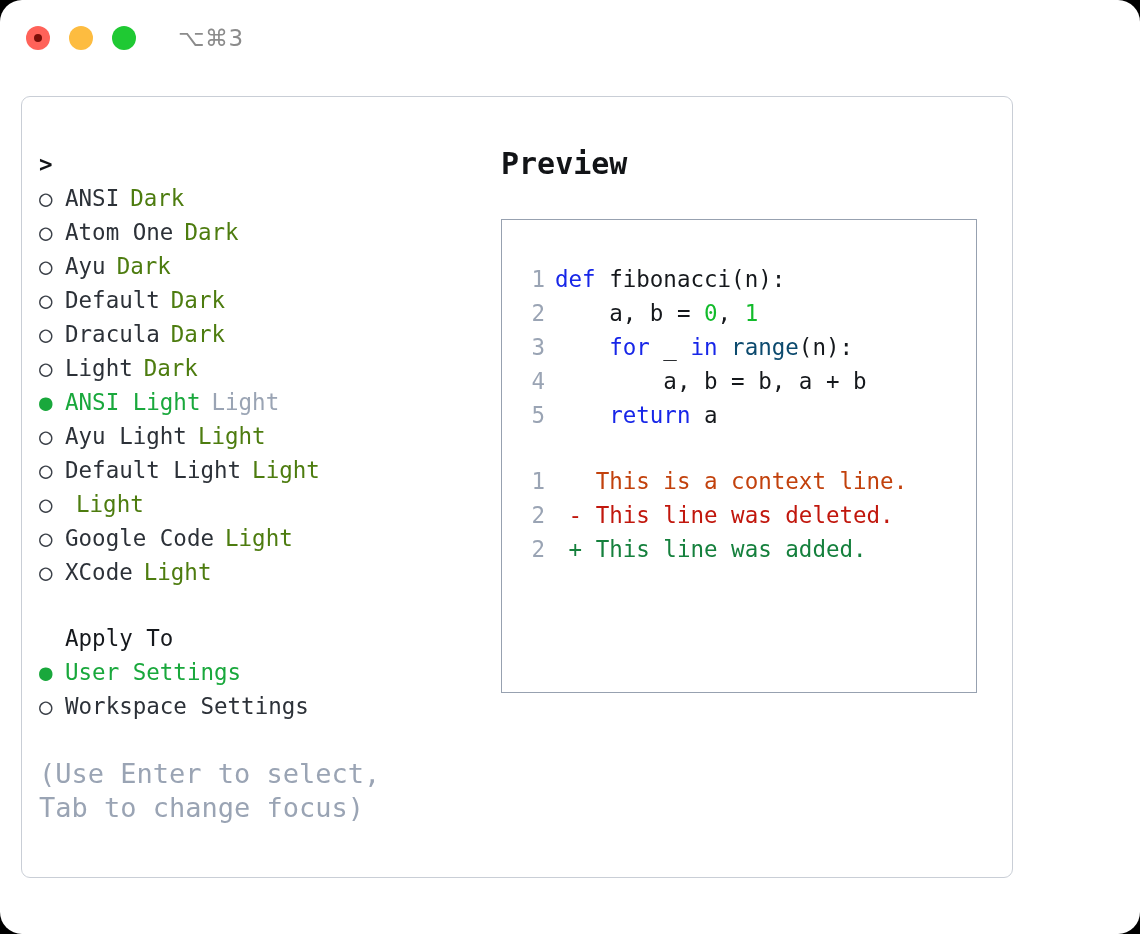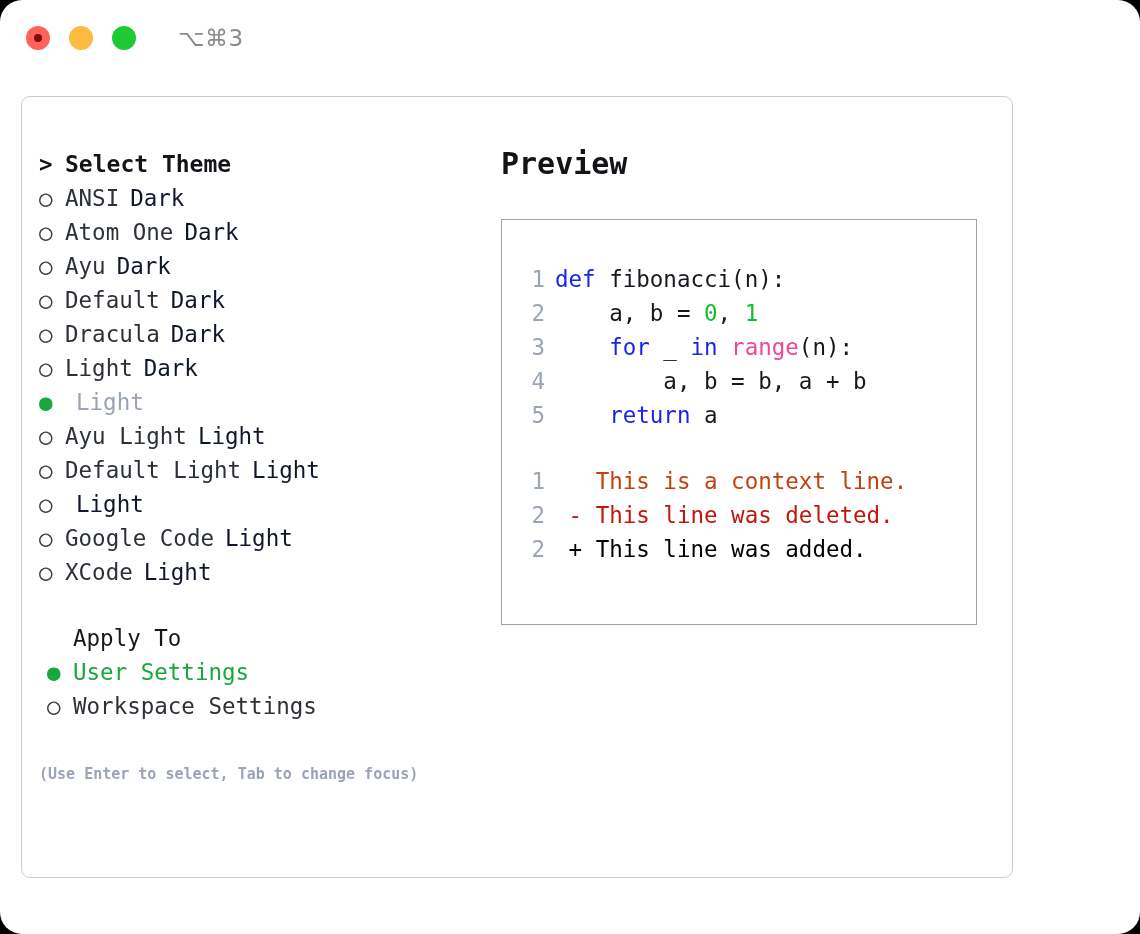"Select Theme" span { html: <span>Select Theme</span> -> none }
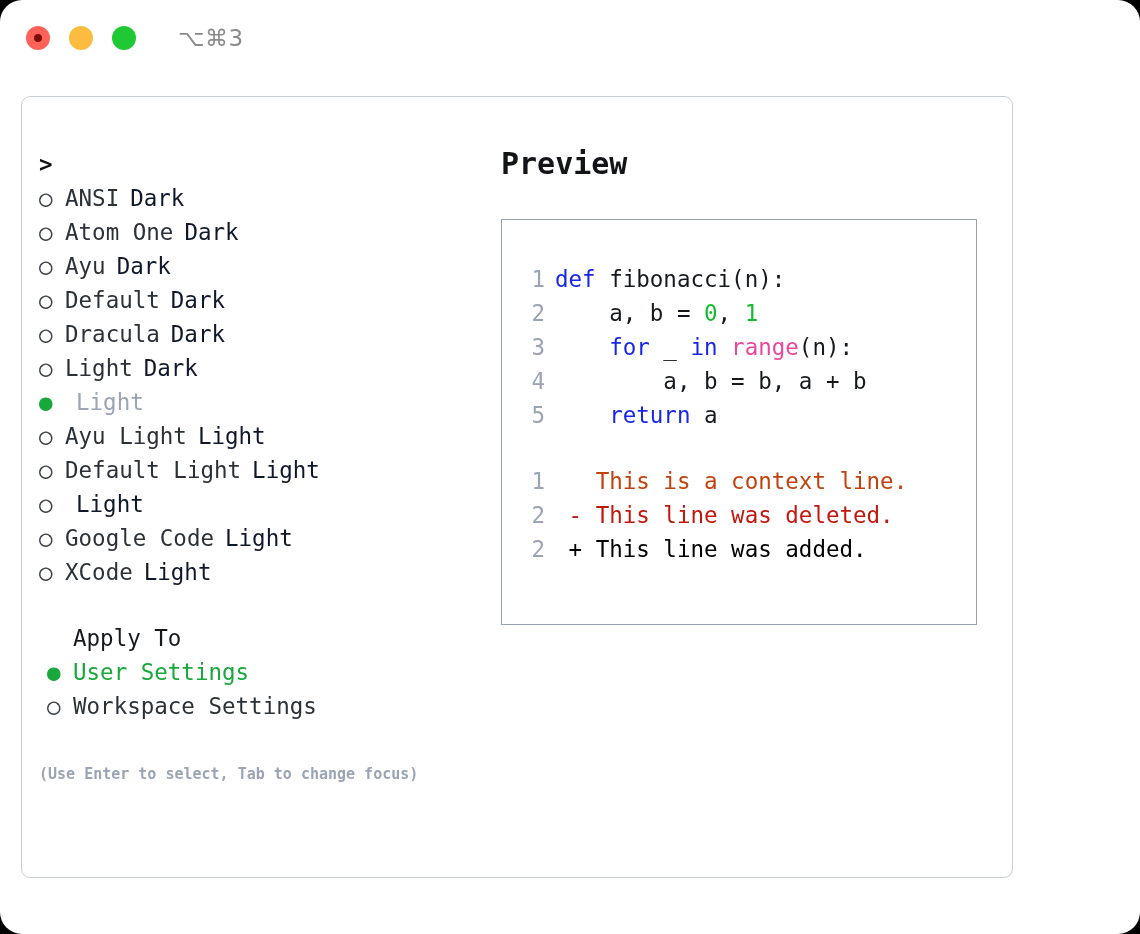"Dark" .theme-cat { color: #0f172a -> #4d7c0f }
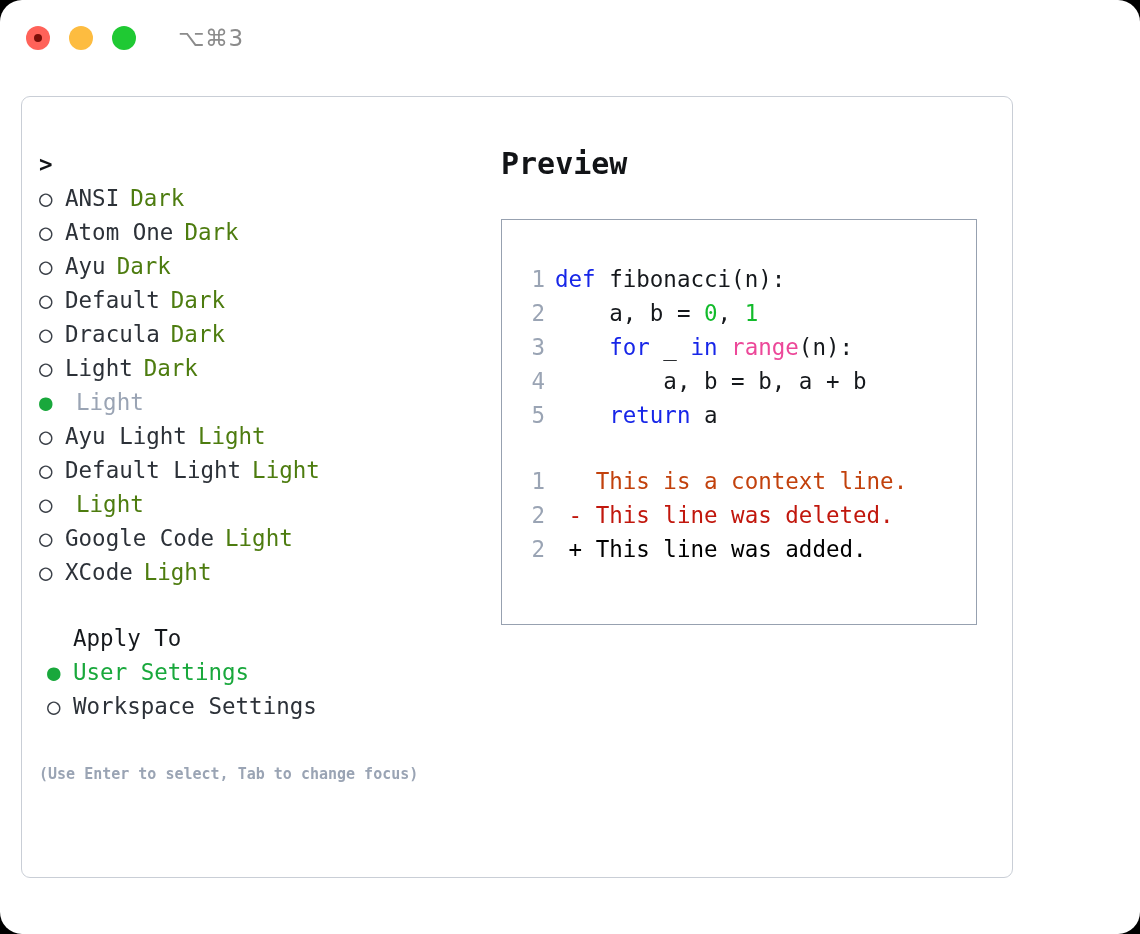"1 def fibonacci(n):" #code-box { height: 406px -> 474px }
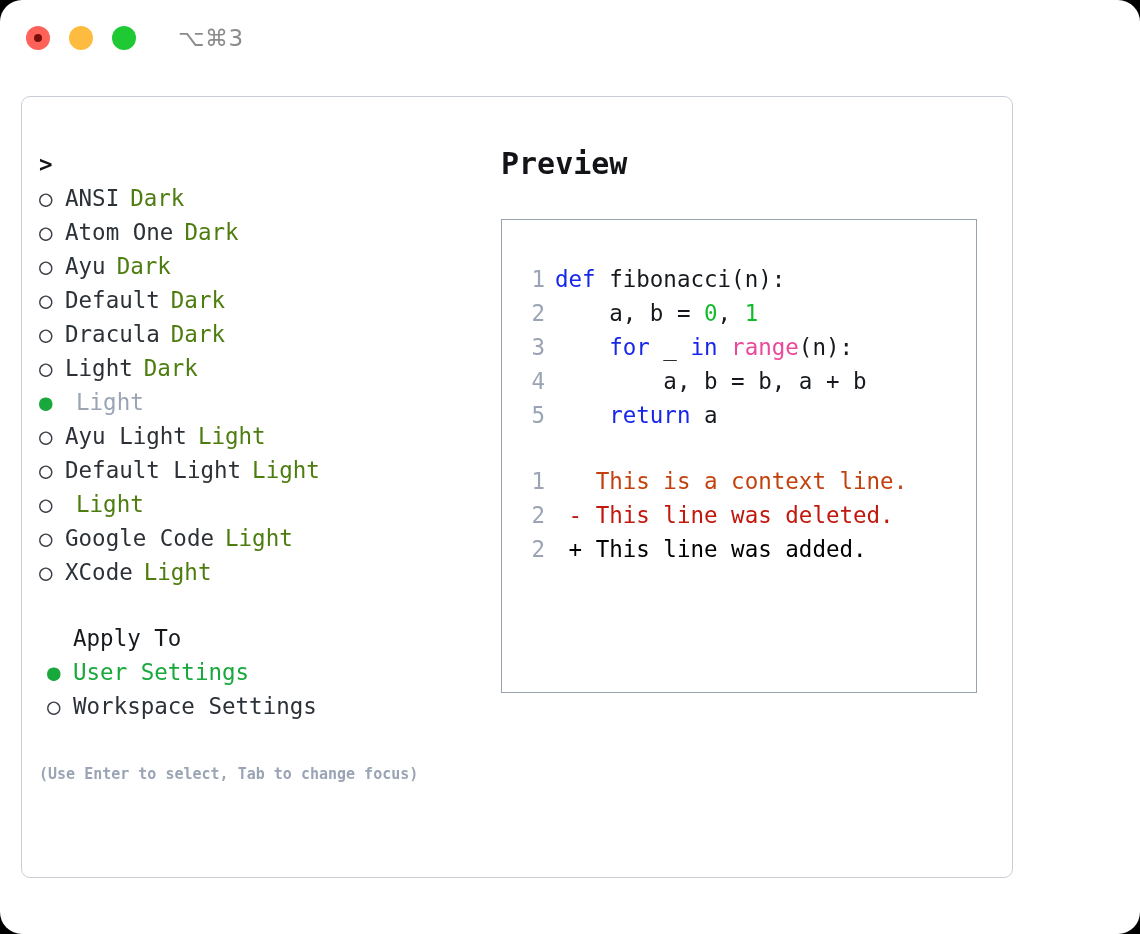"range" .tok-fn { color: #ec4899 -> #0c4a6e }
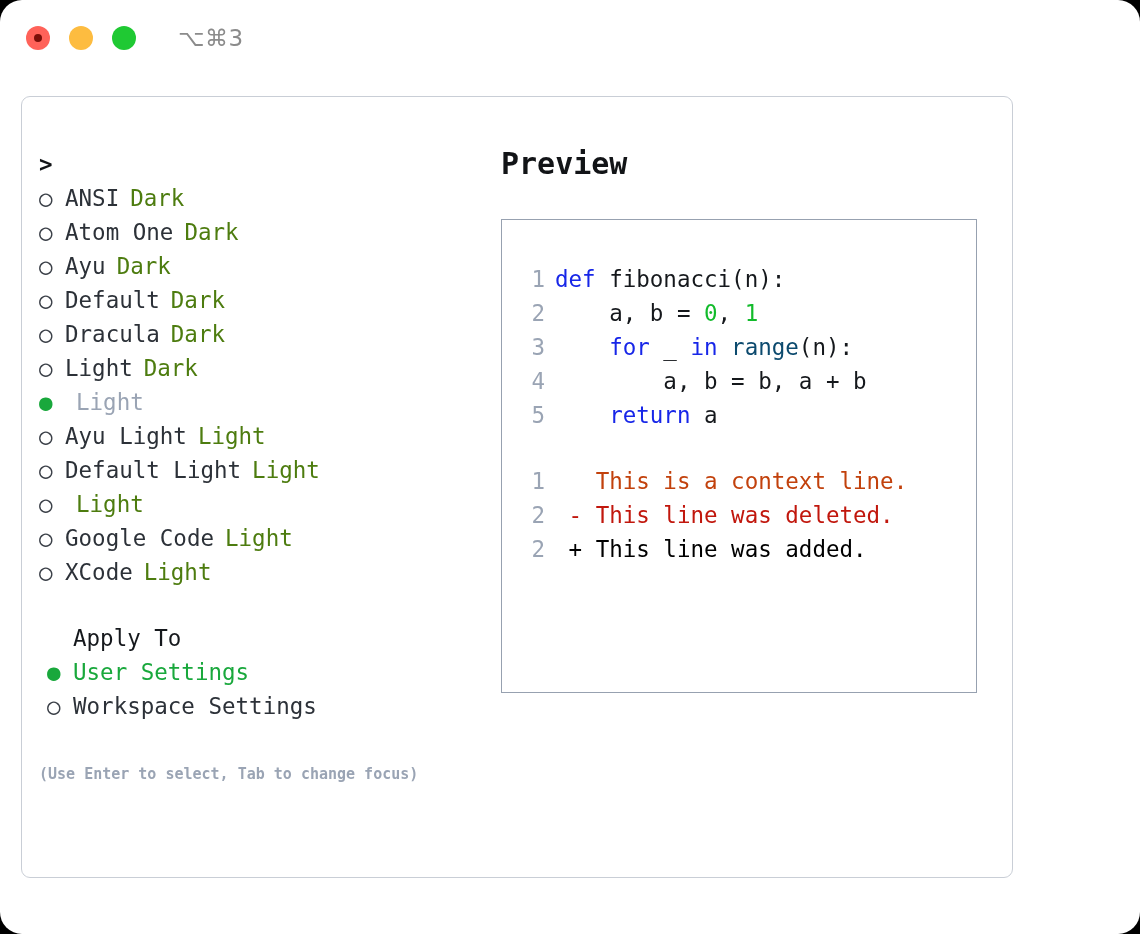"ANSI Light" span.theme-name { html: none -> <span>ANSI Light</span> }
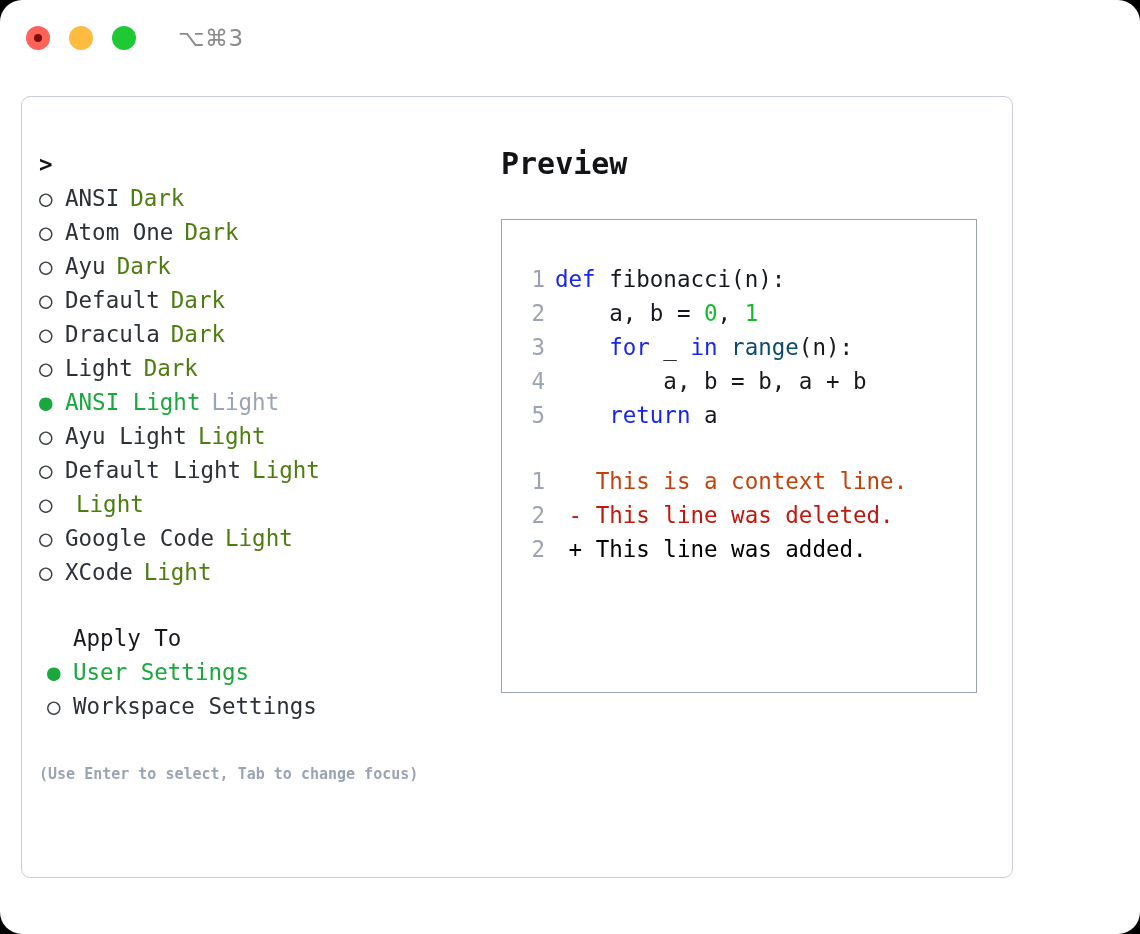"+ This line was added." .d-add { color: #000000 -> #15803d }
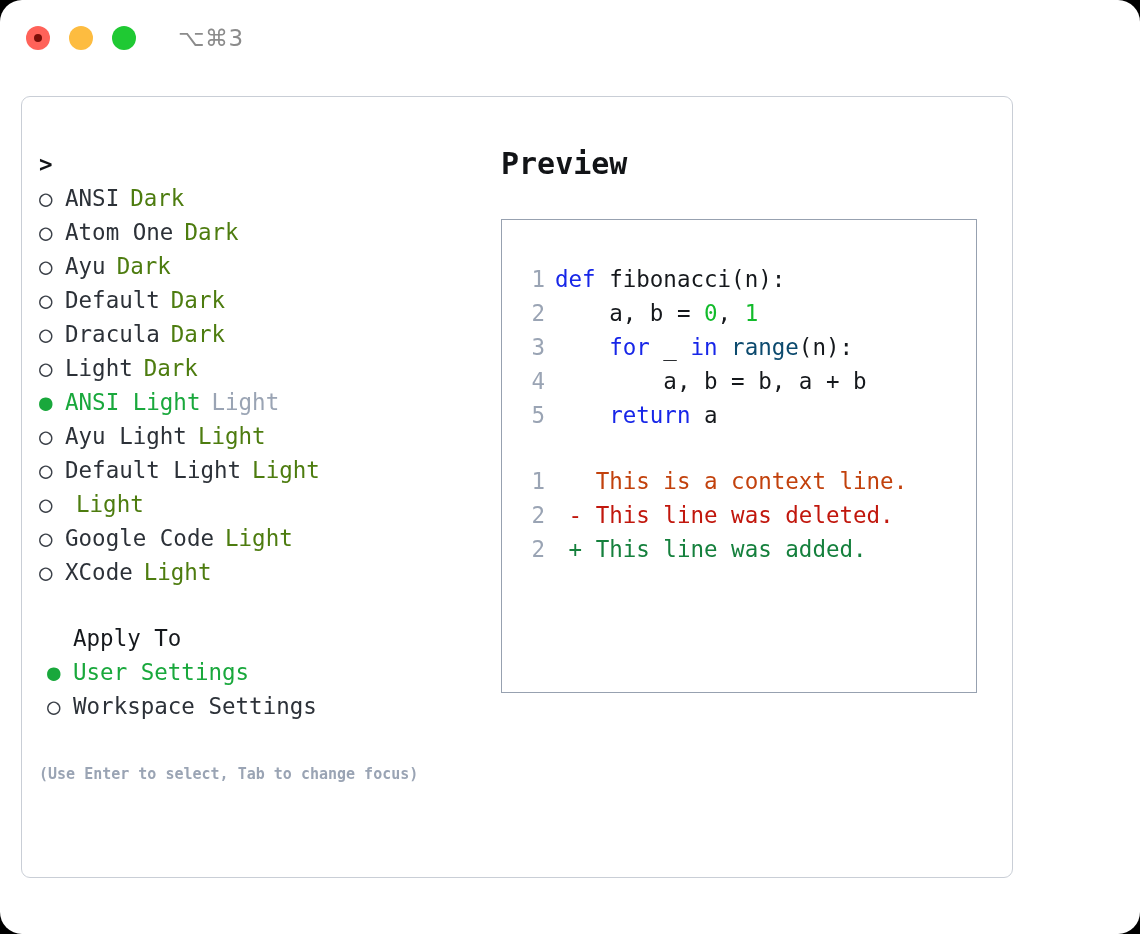"Apply To" #apply-block { margin-left: 8px -> none }
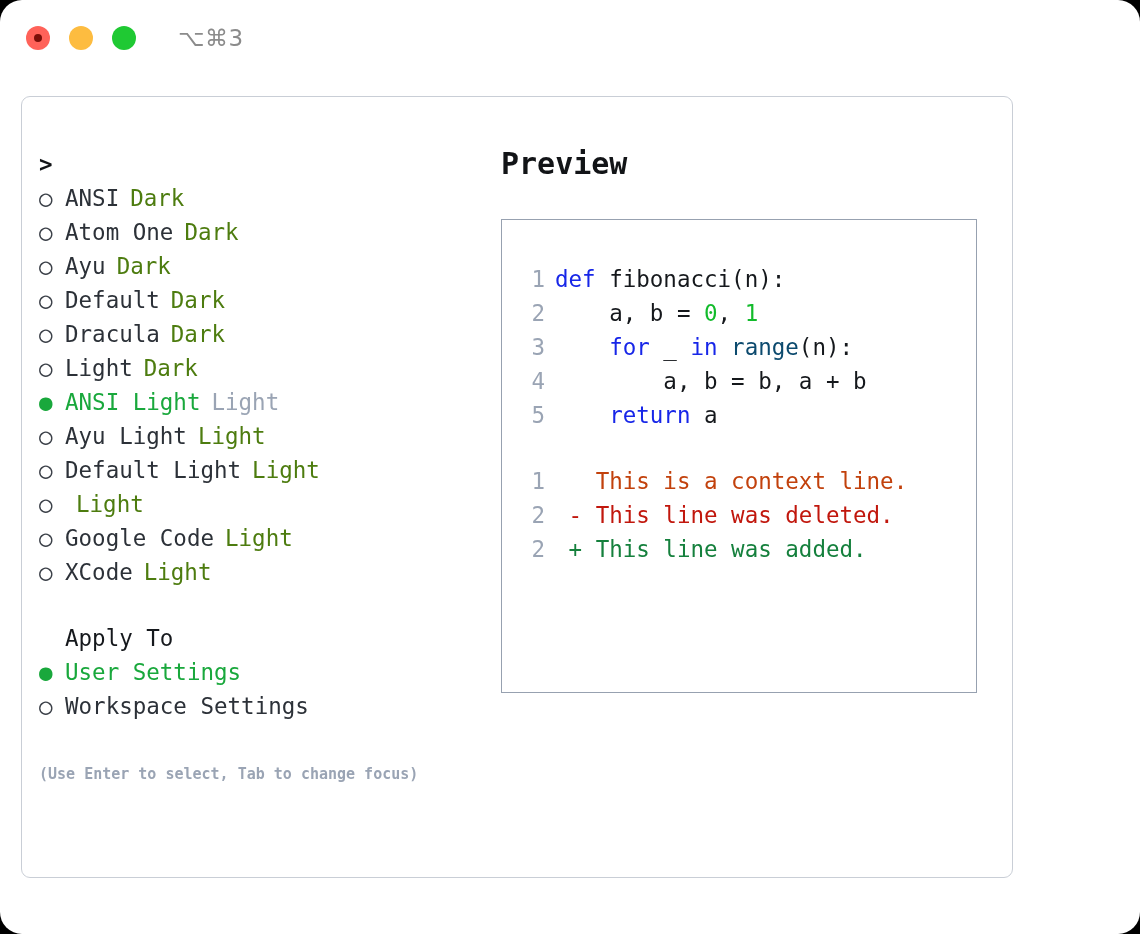"(Use Enter to select, Tab" #hint { font-size: 15px -> 27px; font-weight: bold -> none }
